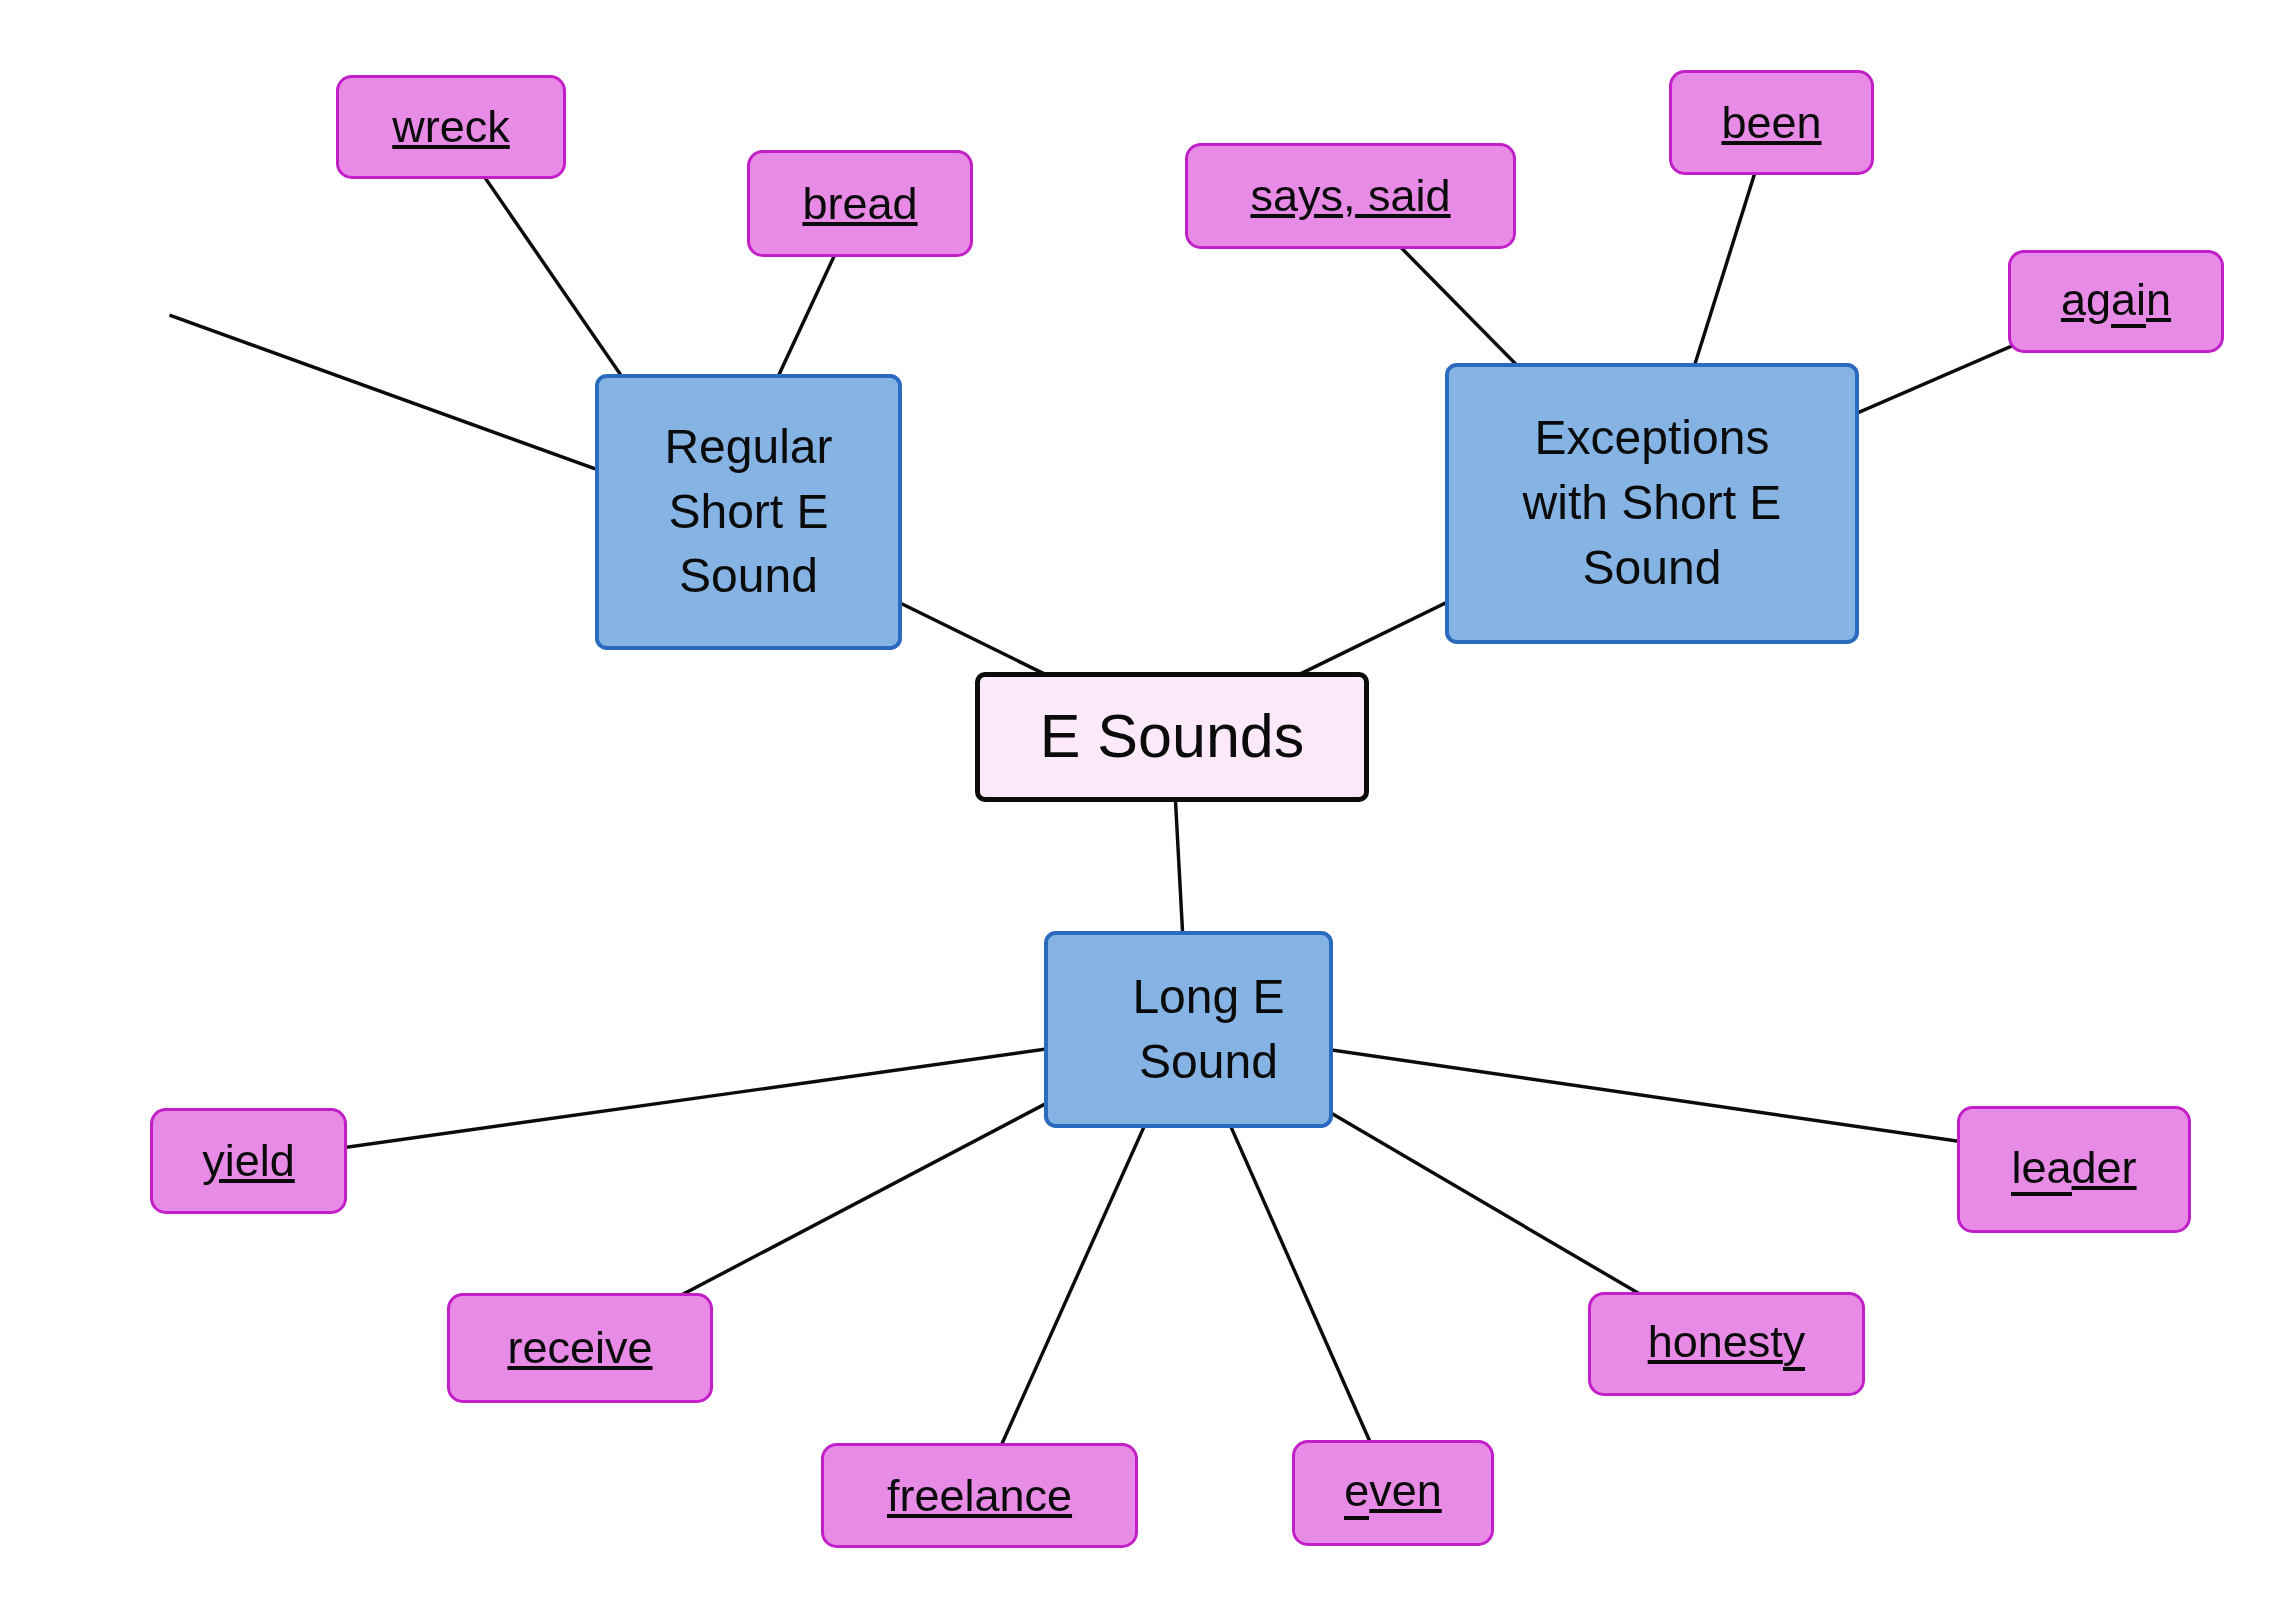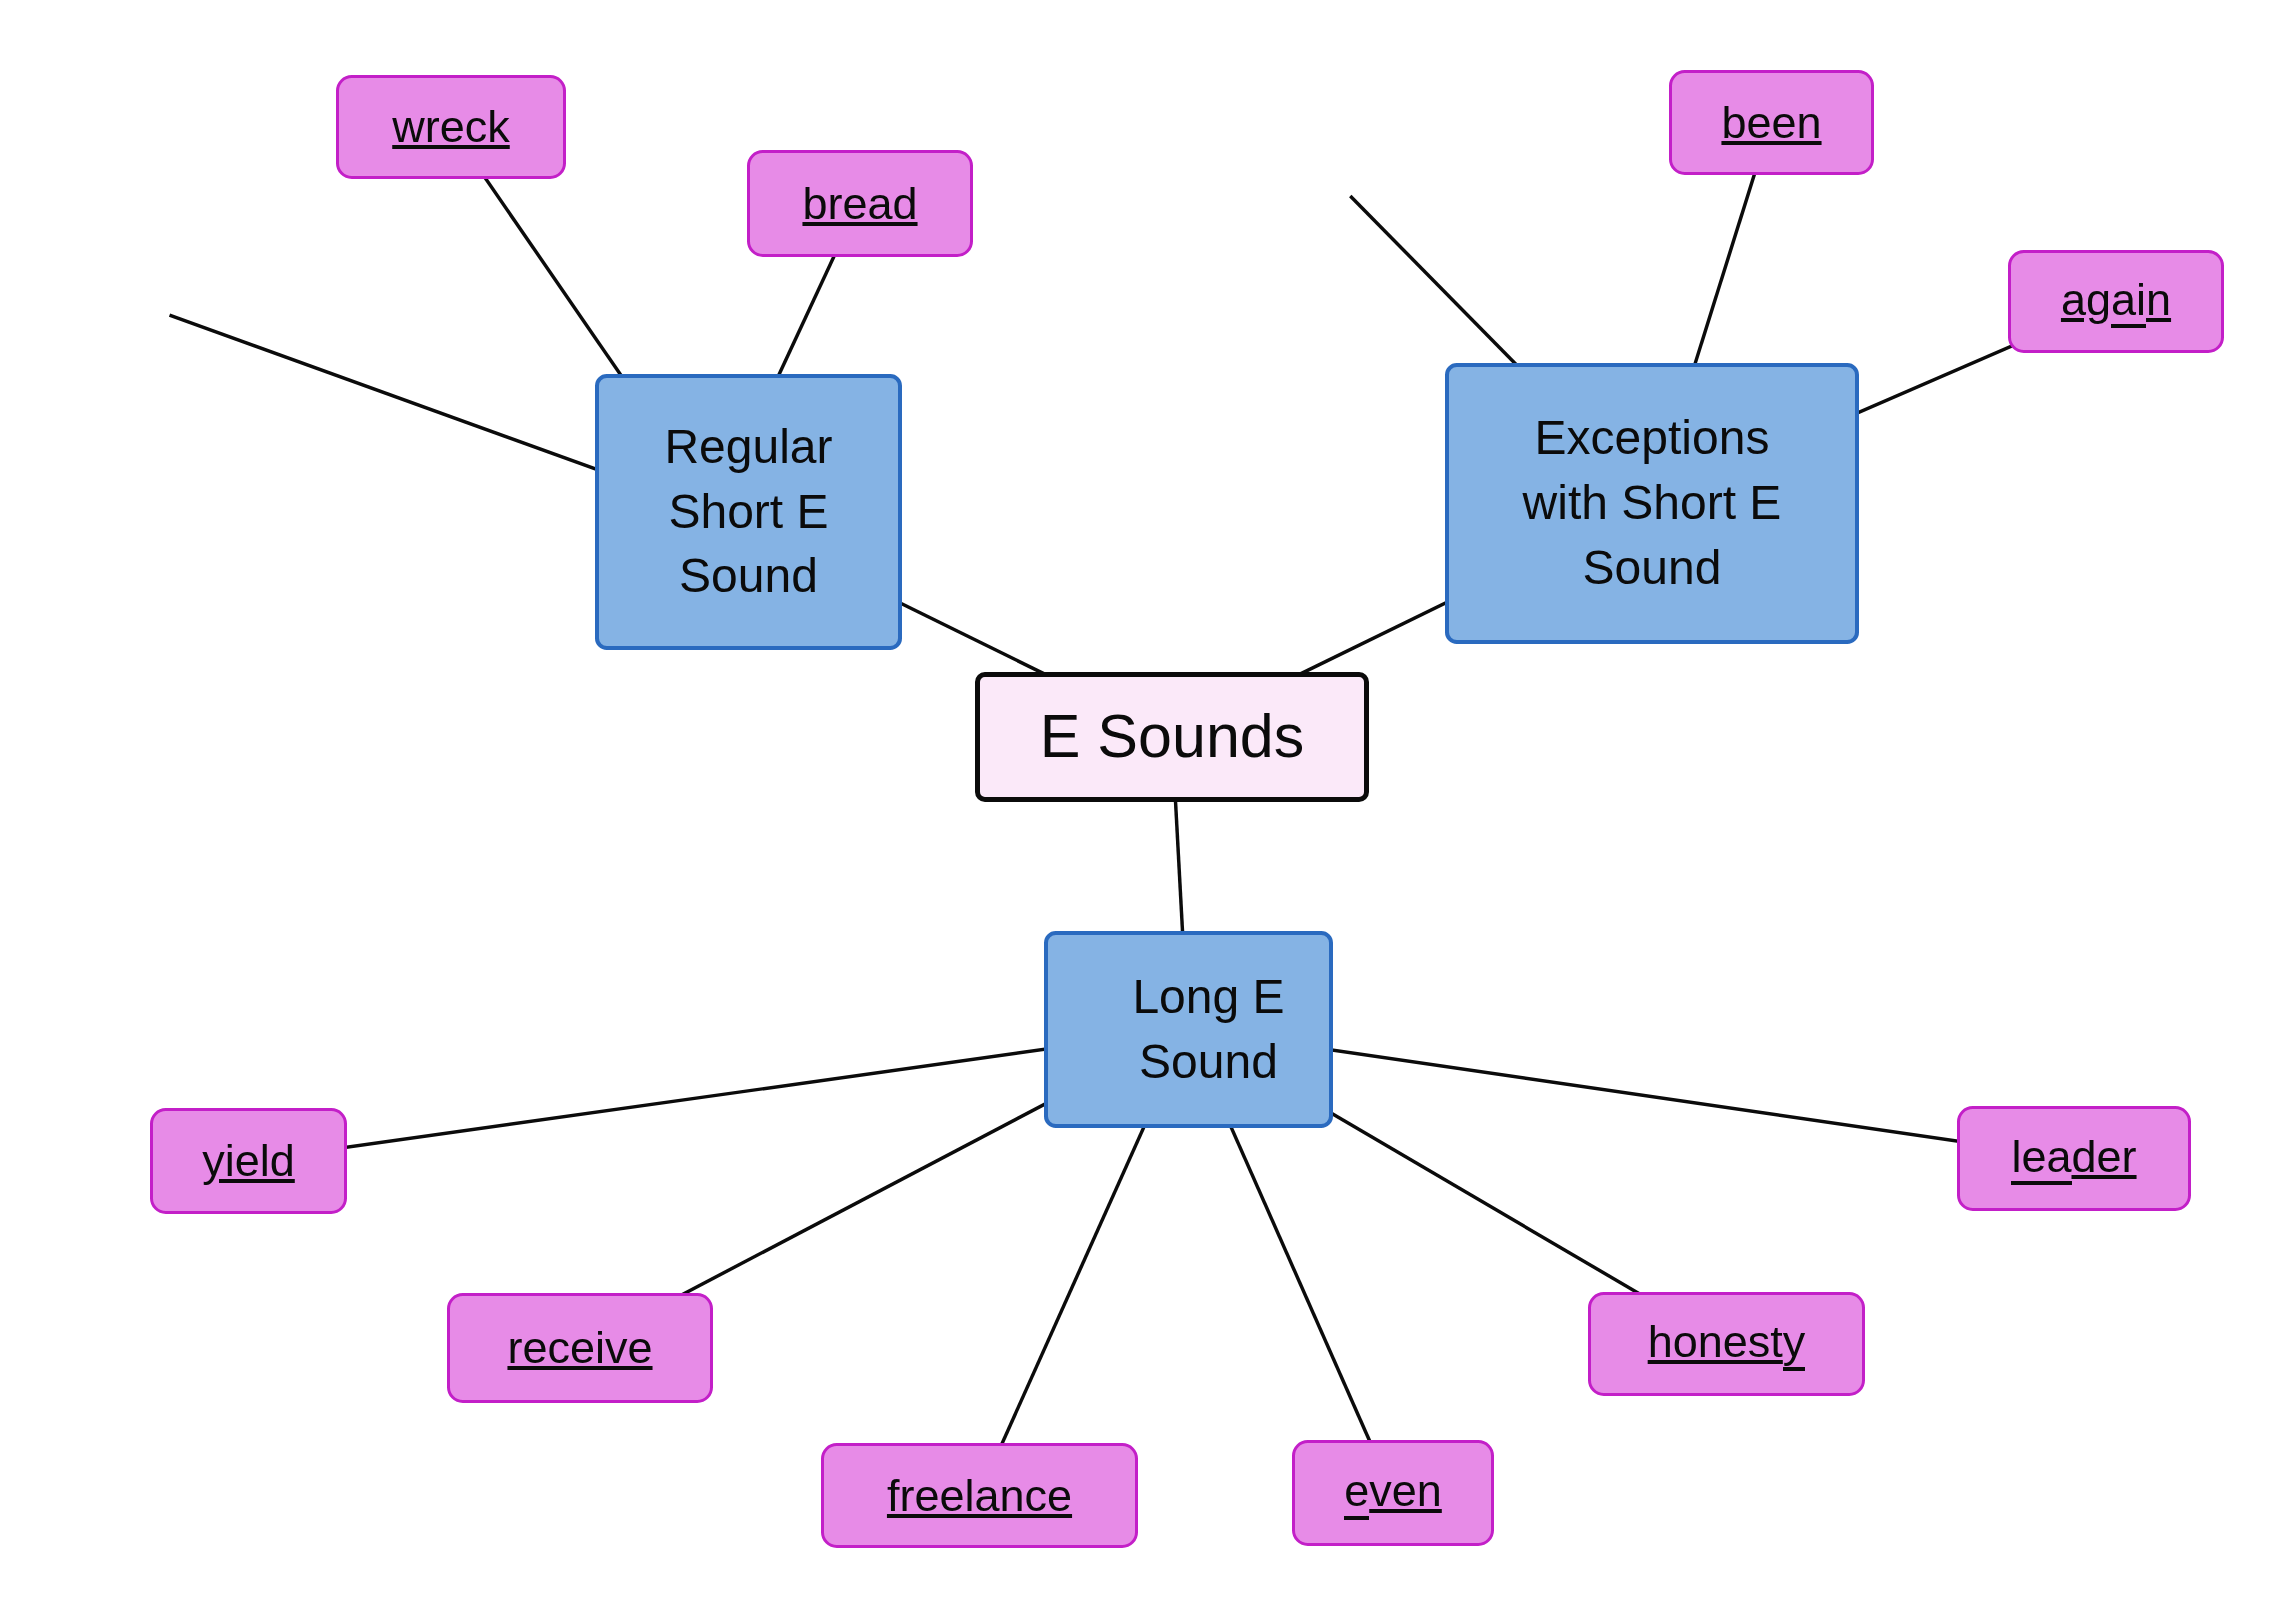"says, said" div.node { html: none -> <div> <span><span>says, said</span></span> </div> }
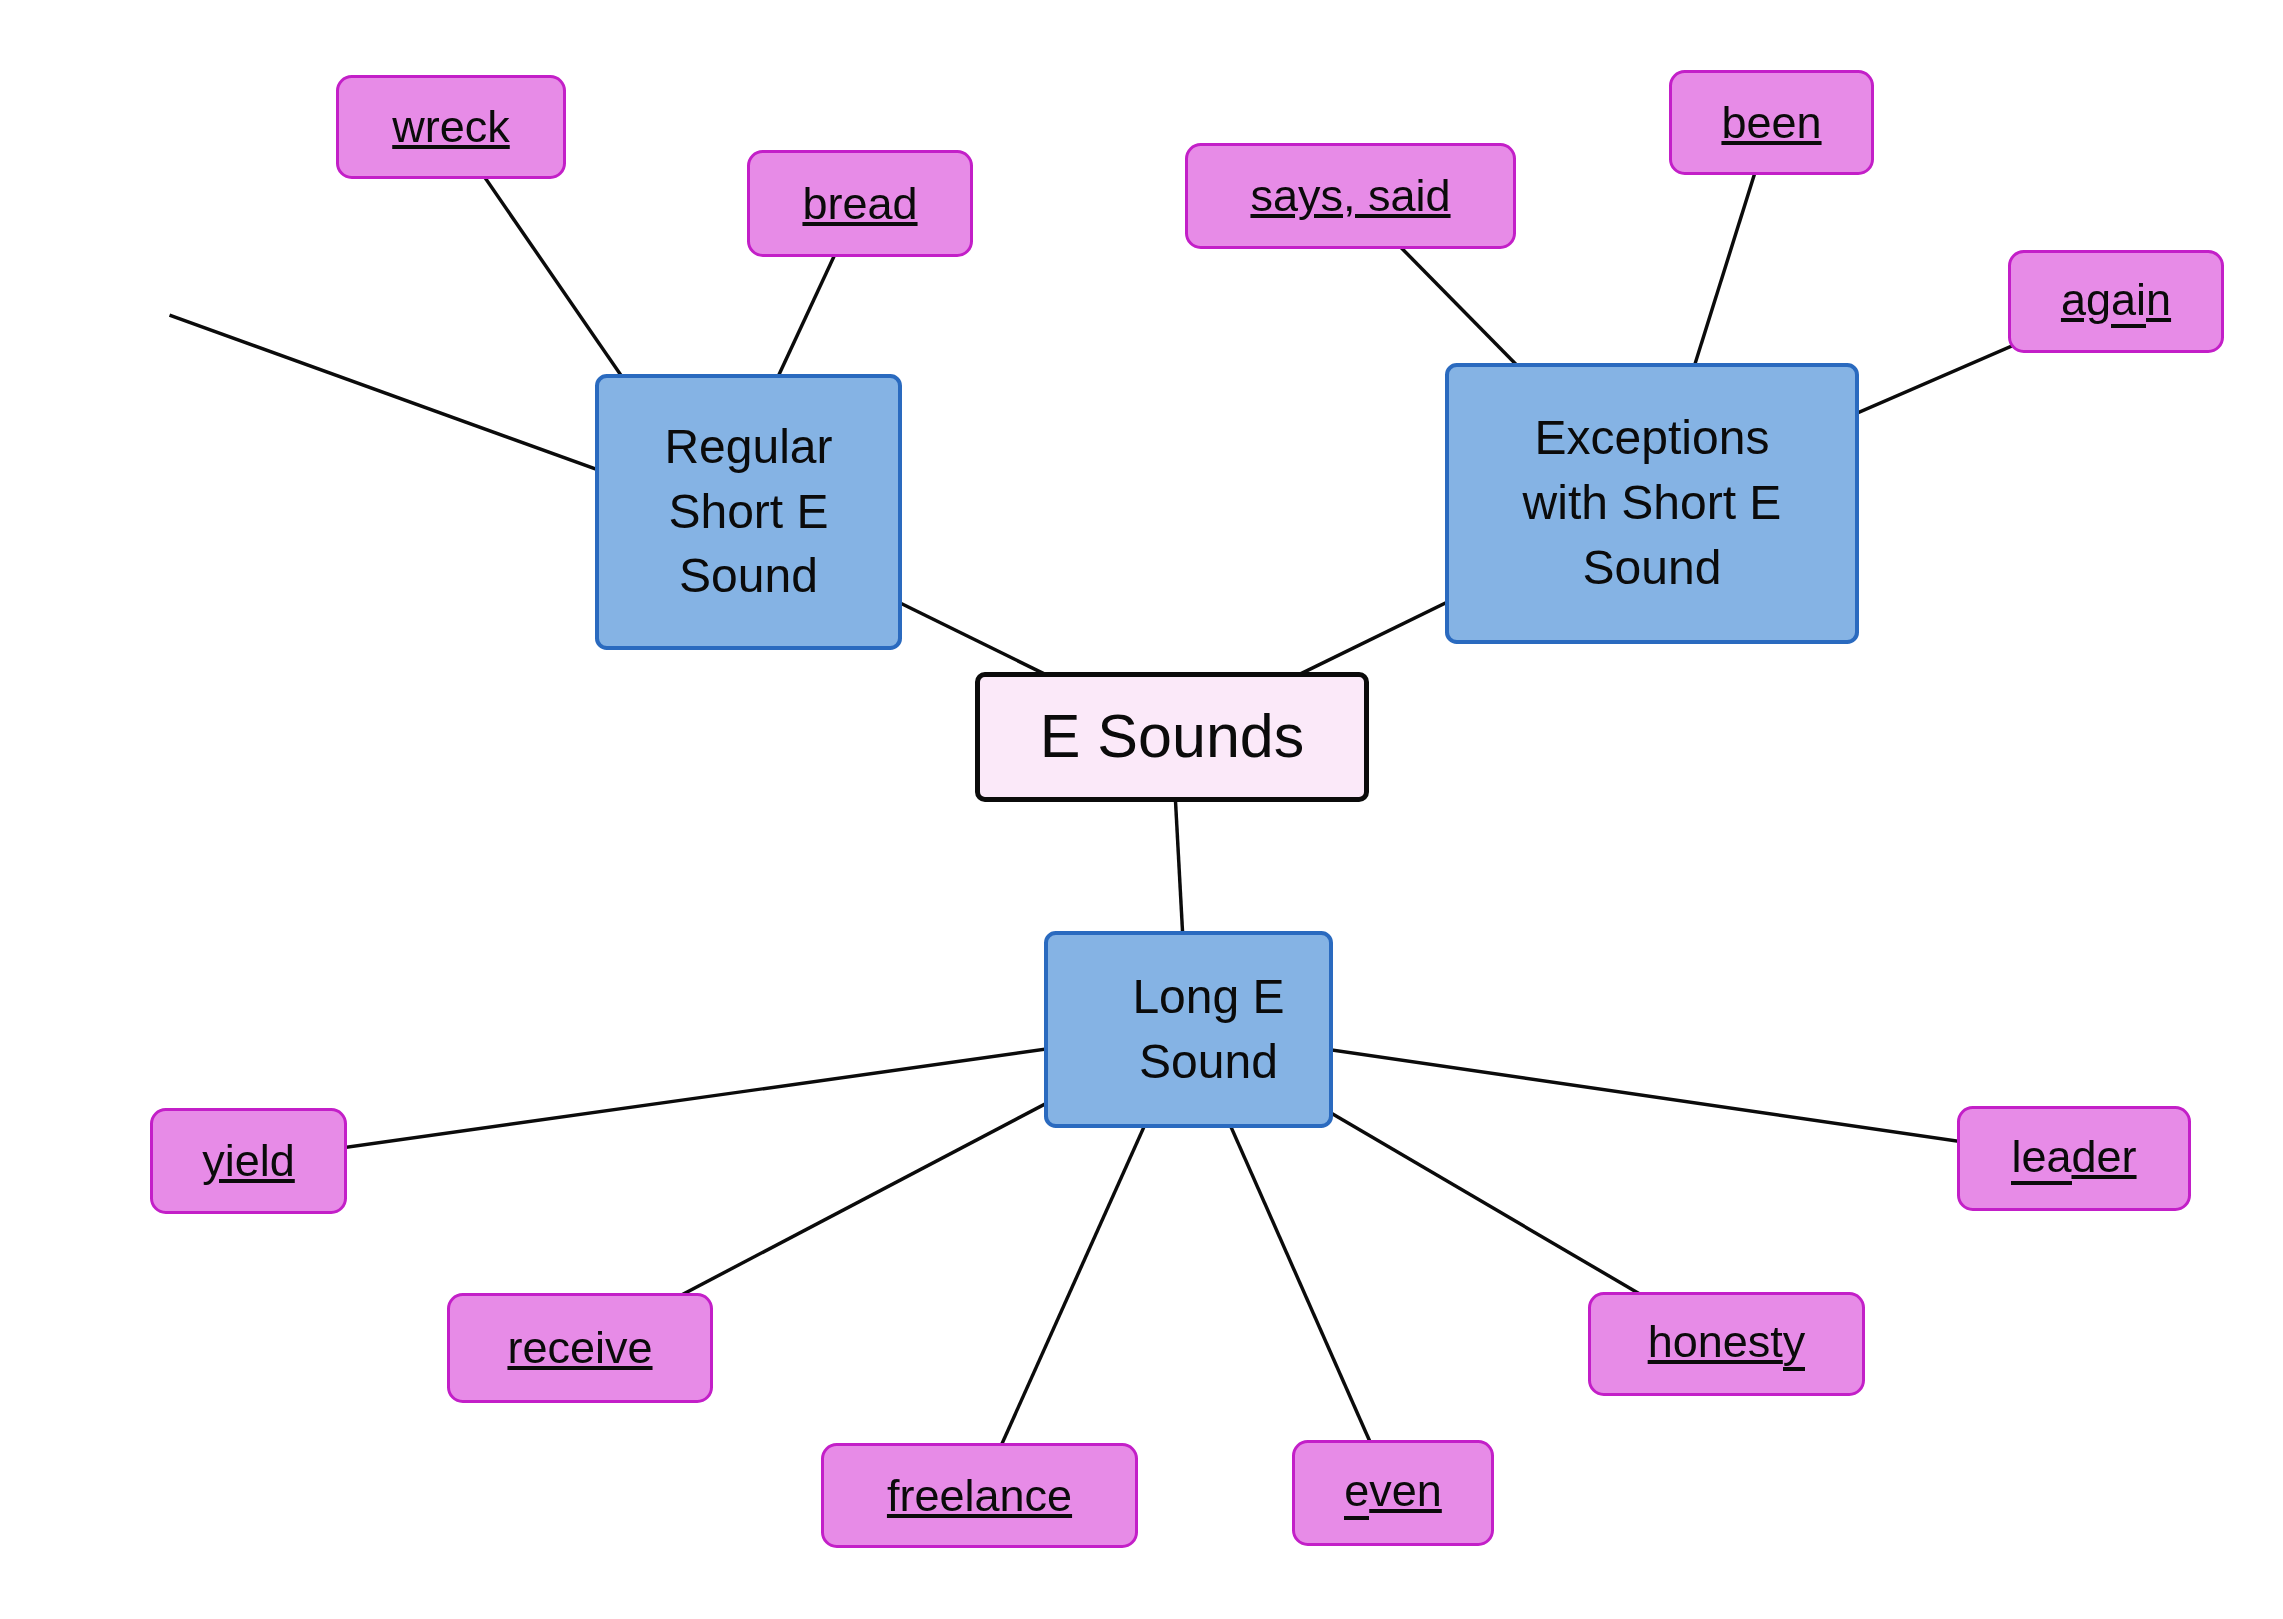"leader" div.node { height: 105px -> 127px }
